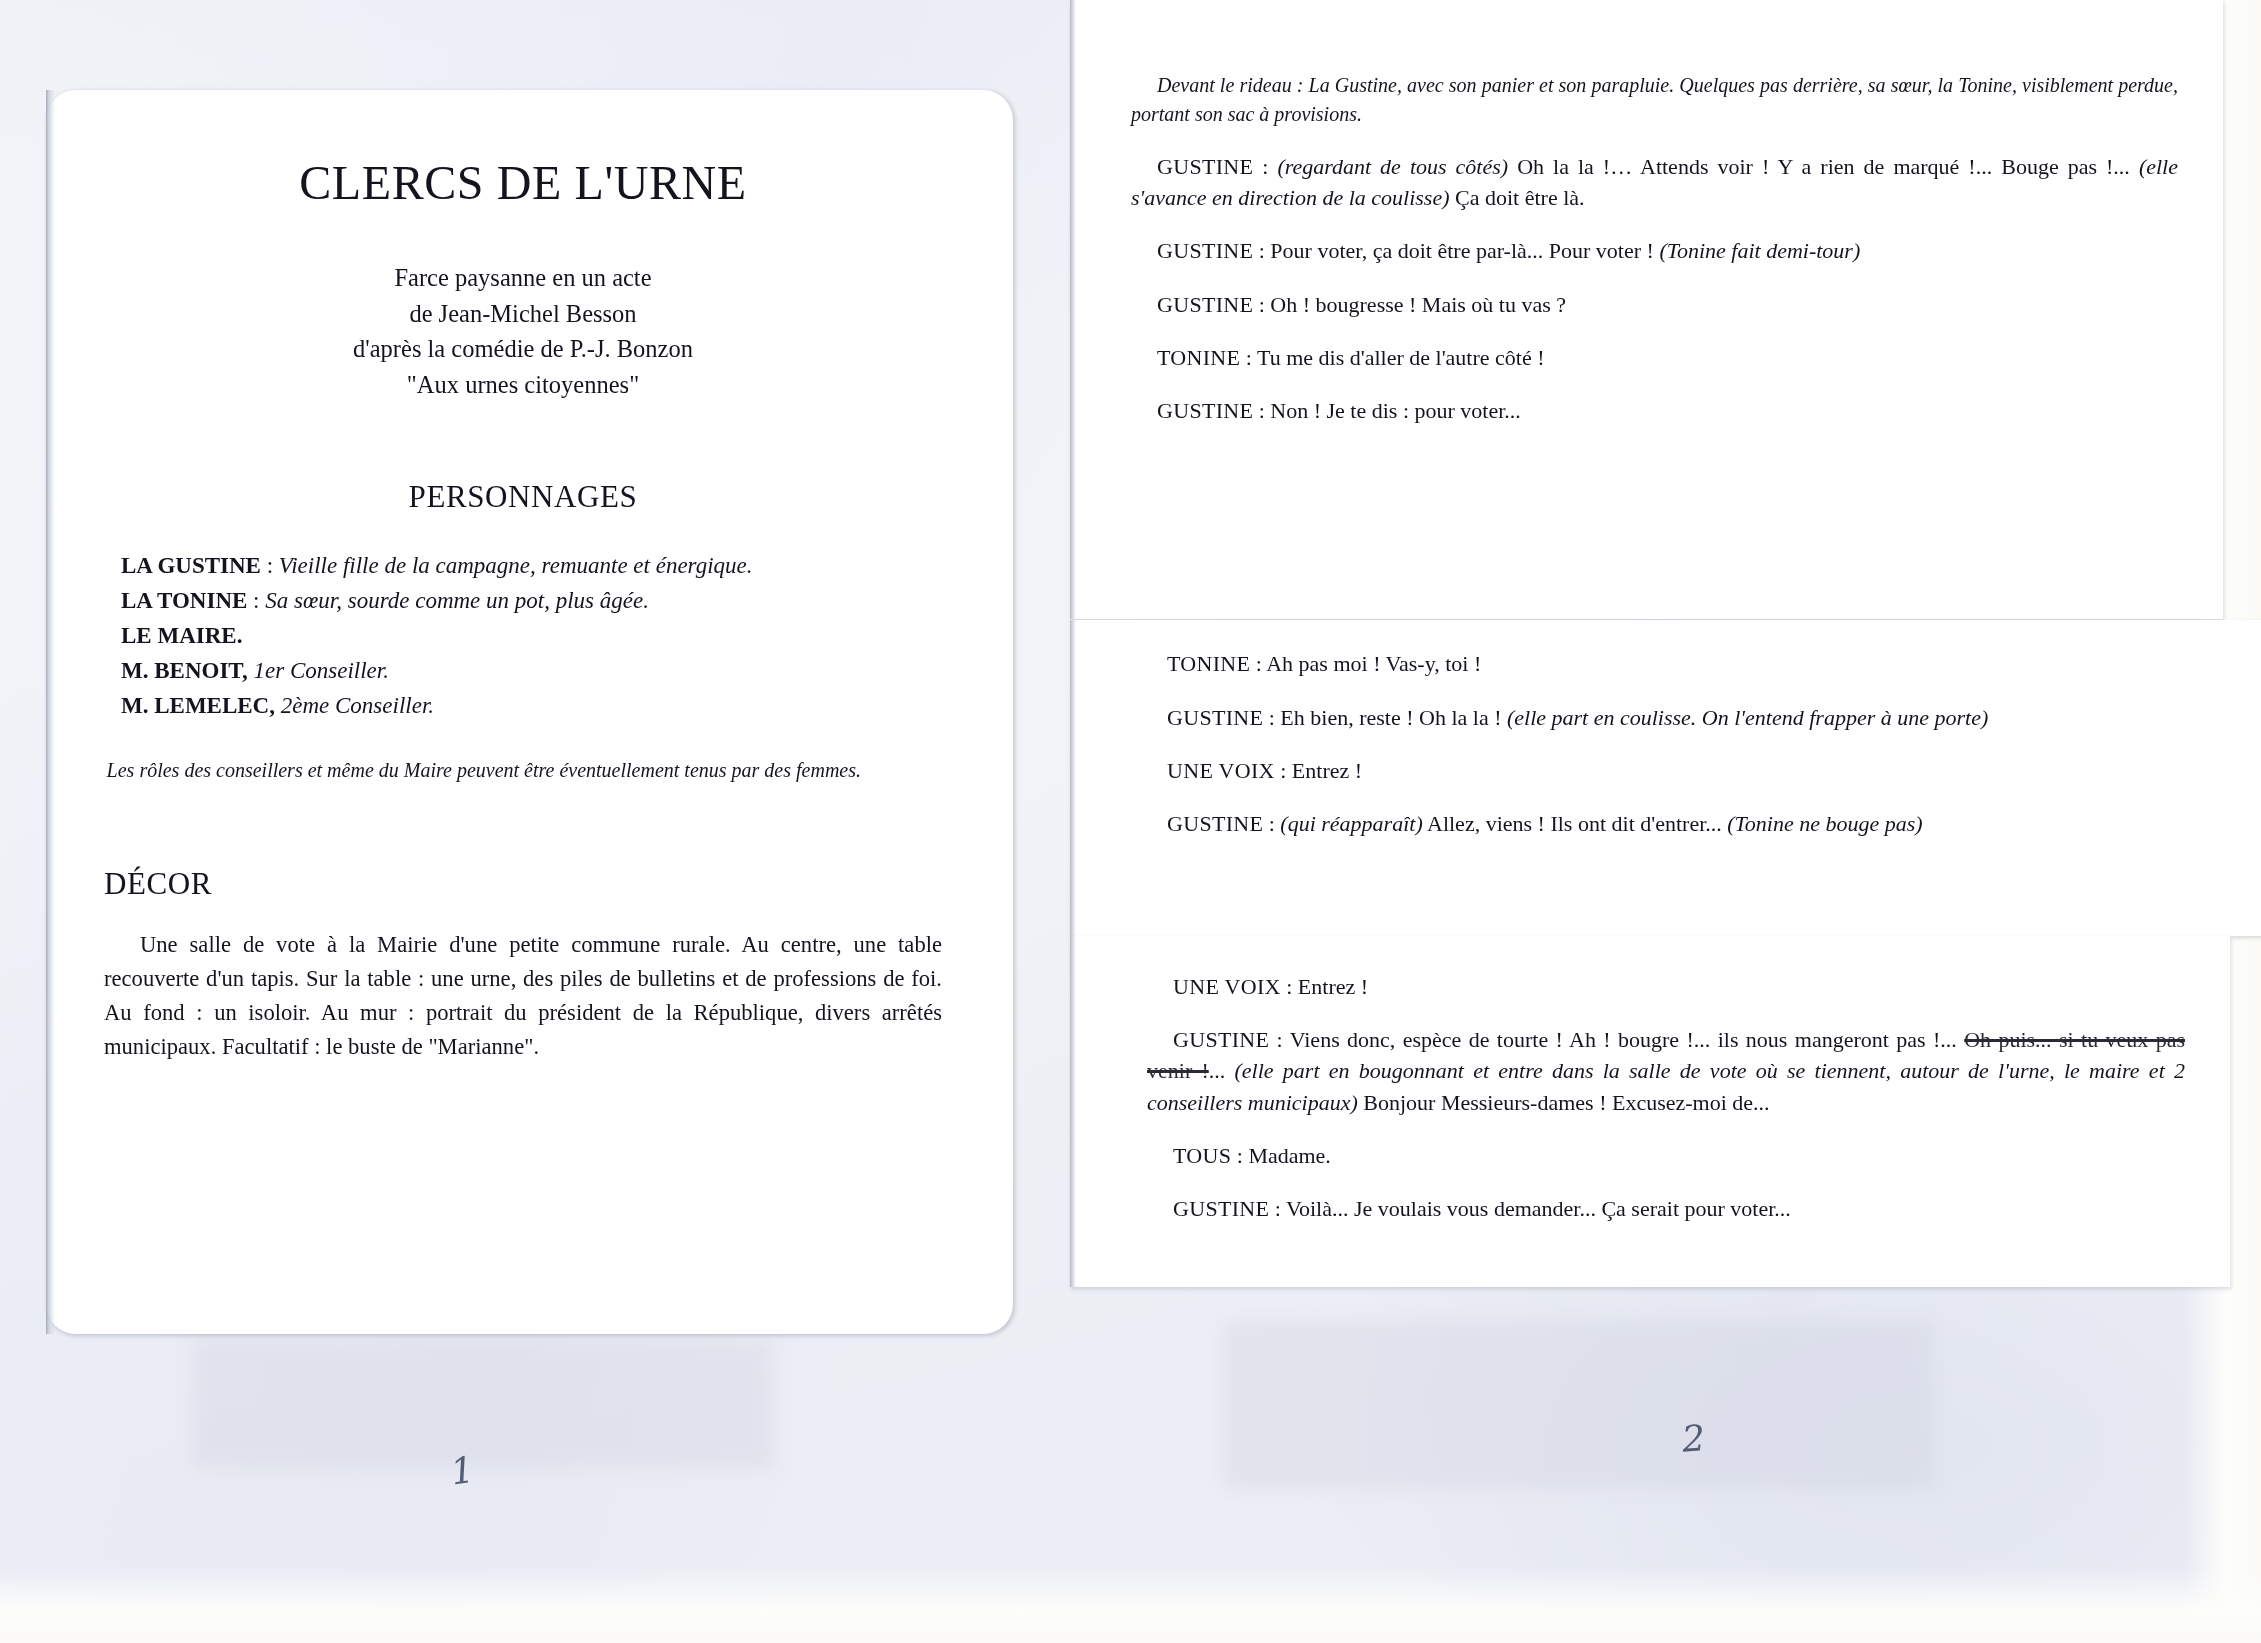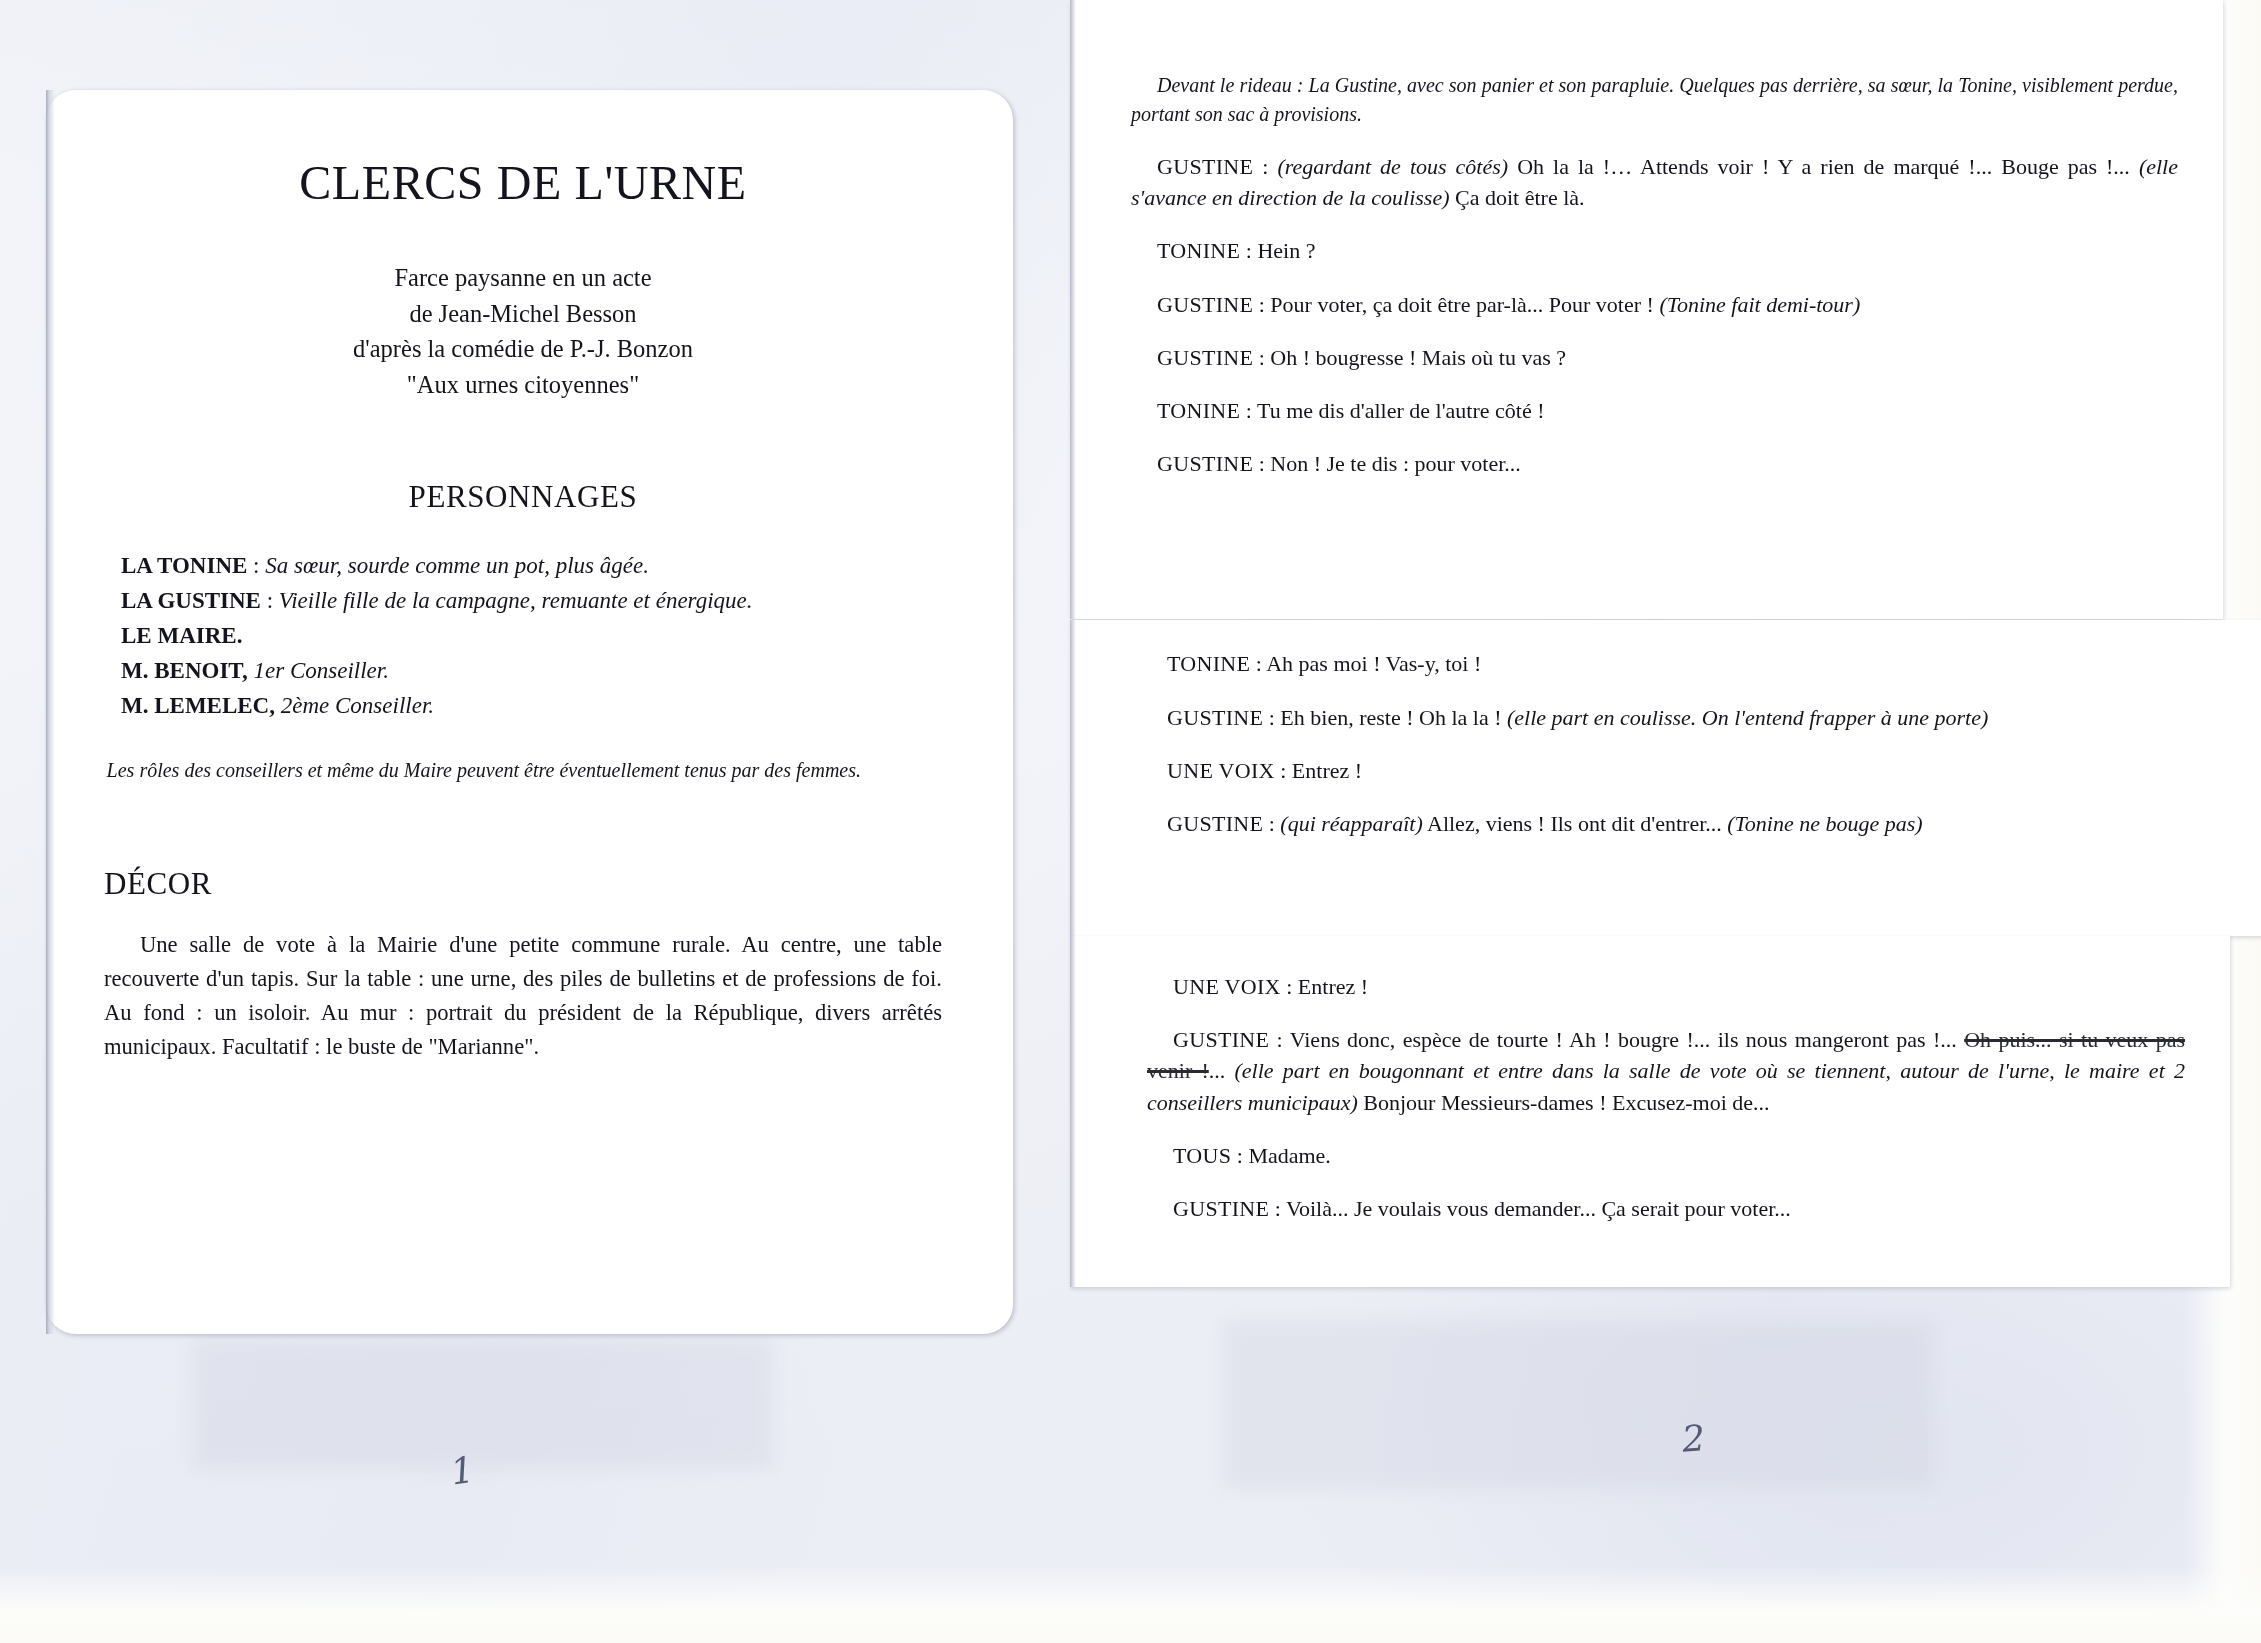"TONINE : Hein ?" div.line { html: <div> <span>TONINE</span><span> : </span><span>Hein ?</span> </div> -> none }
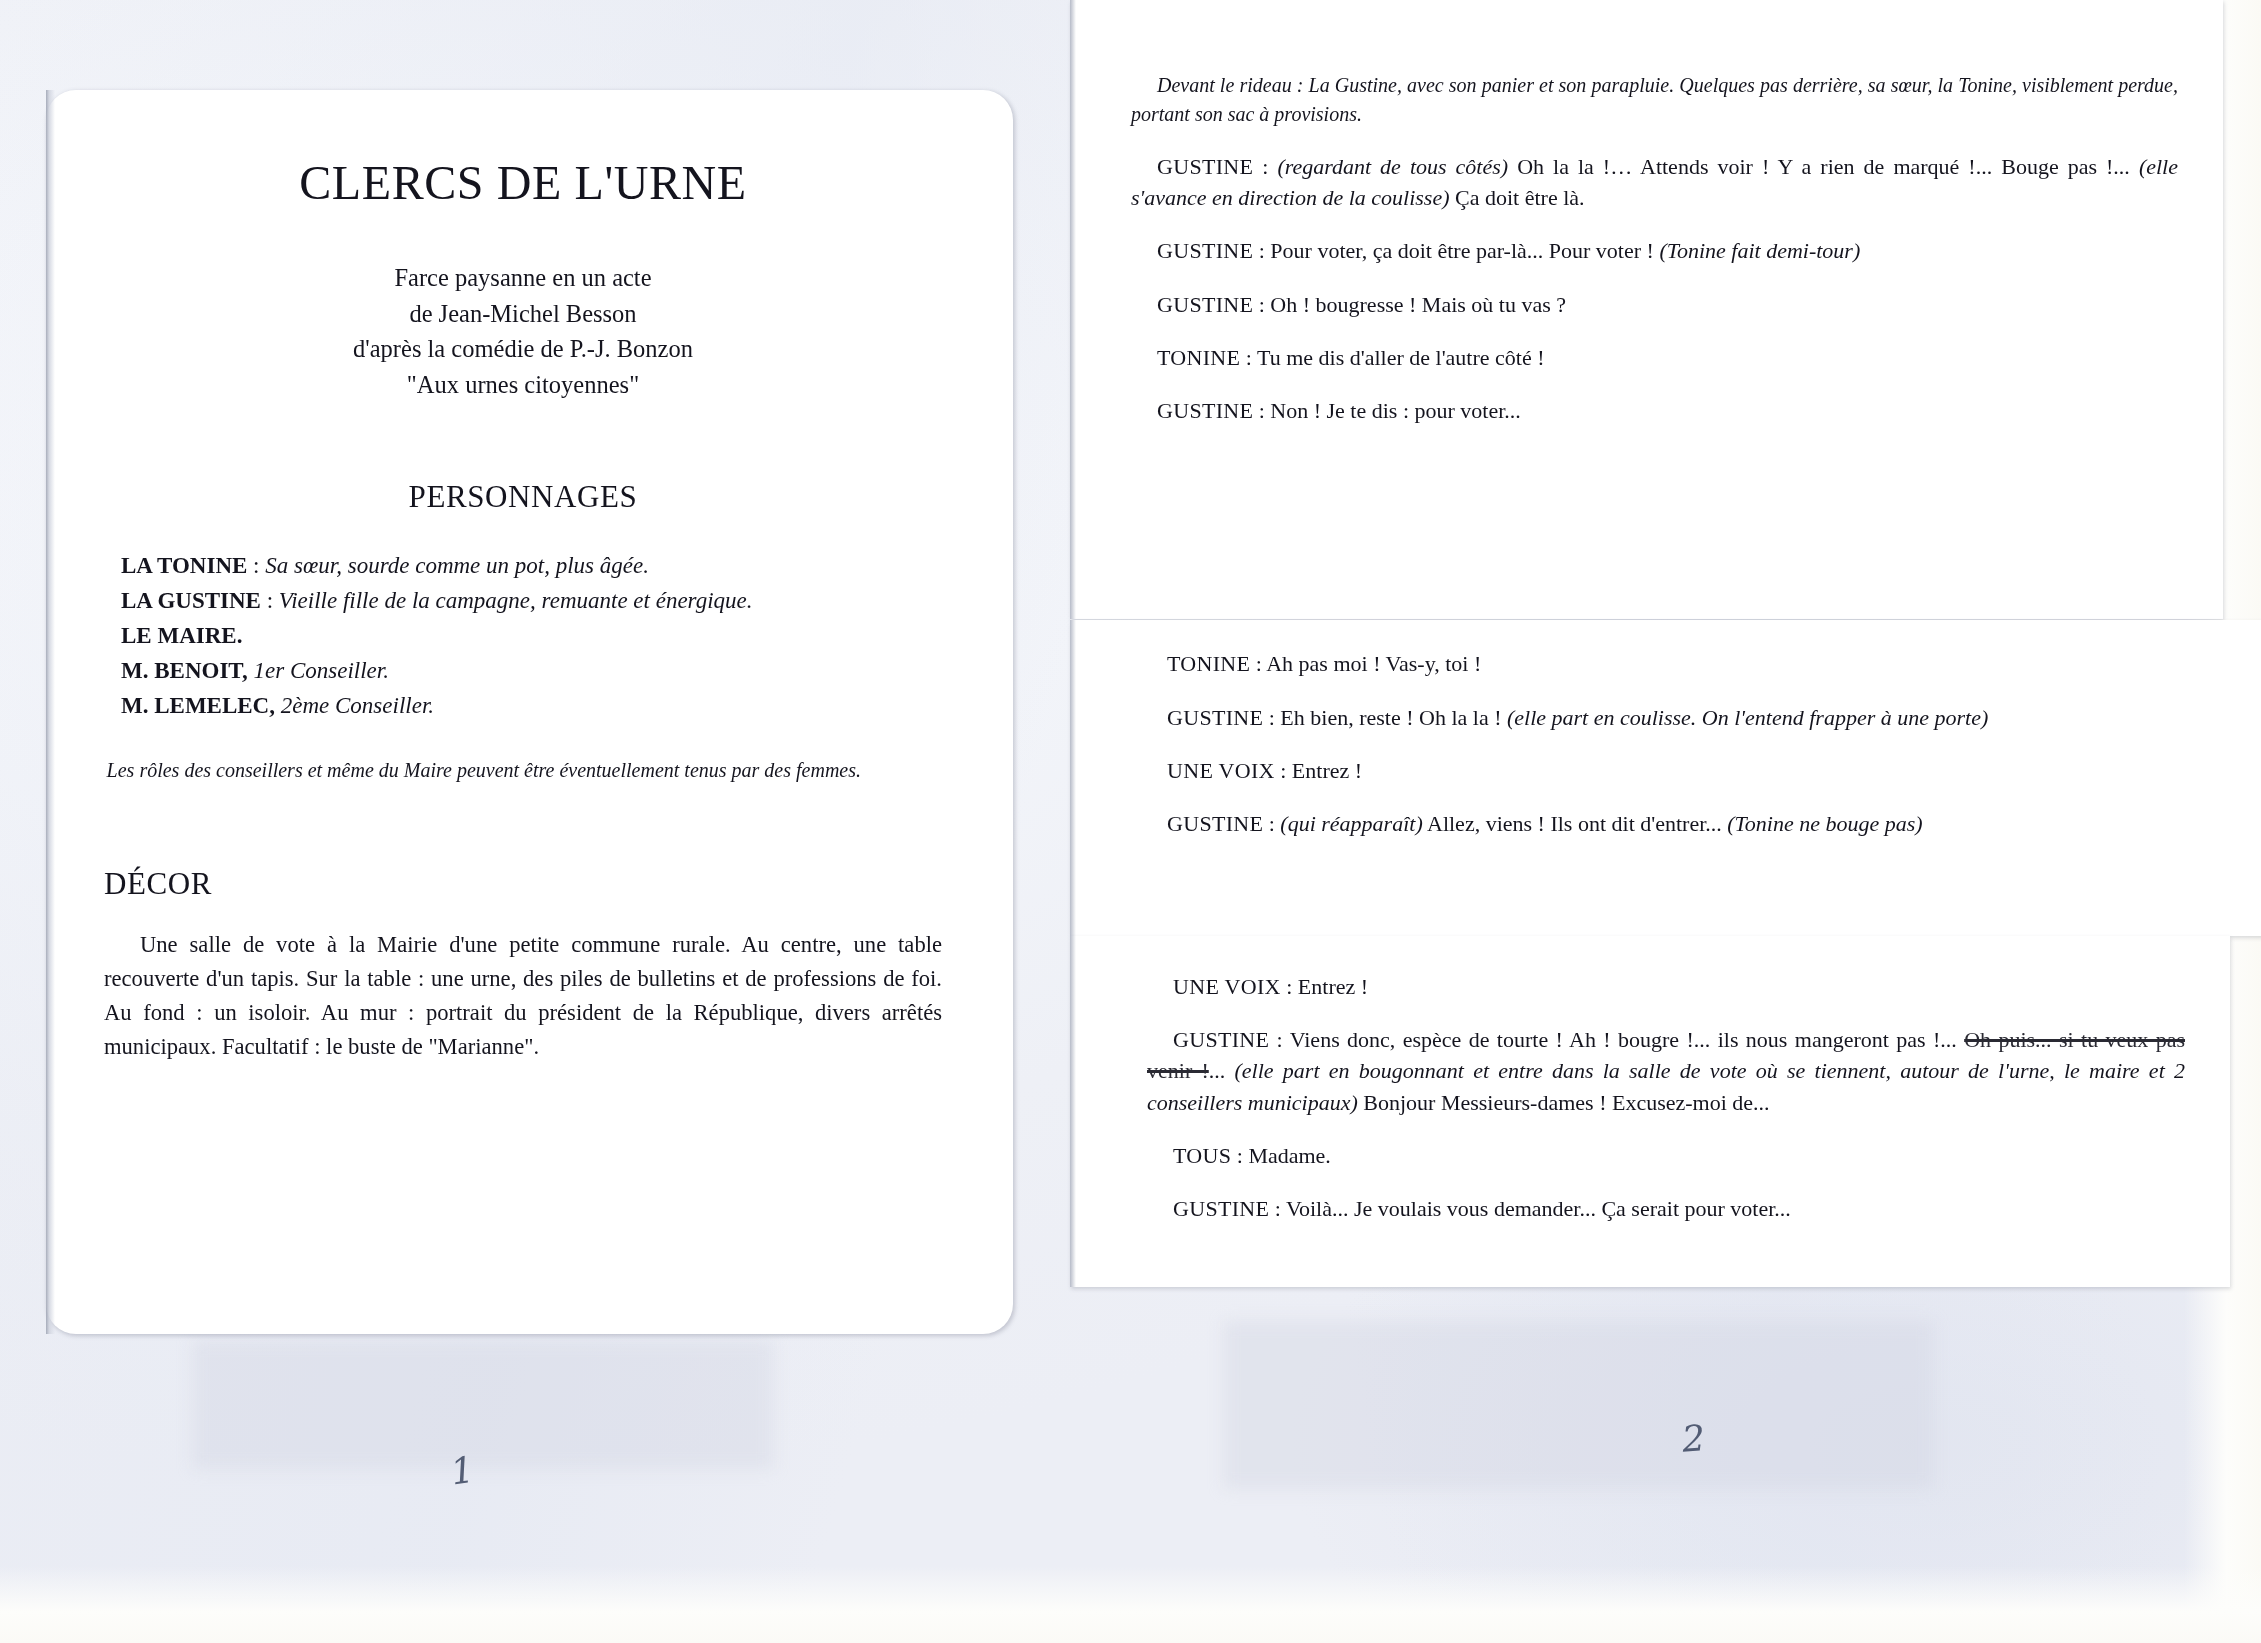"LA TONINE : Sa sœur," div { order: before "LA GUSTINE : Vieille fille" -> after "LA GUSTINE : Vieille fille" }
